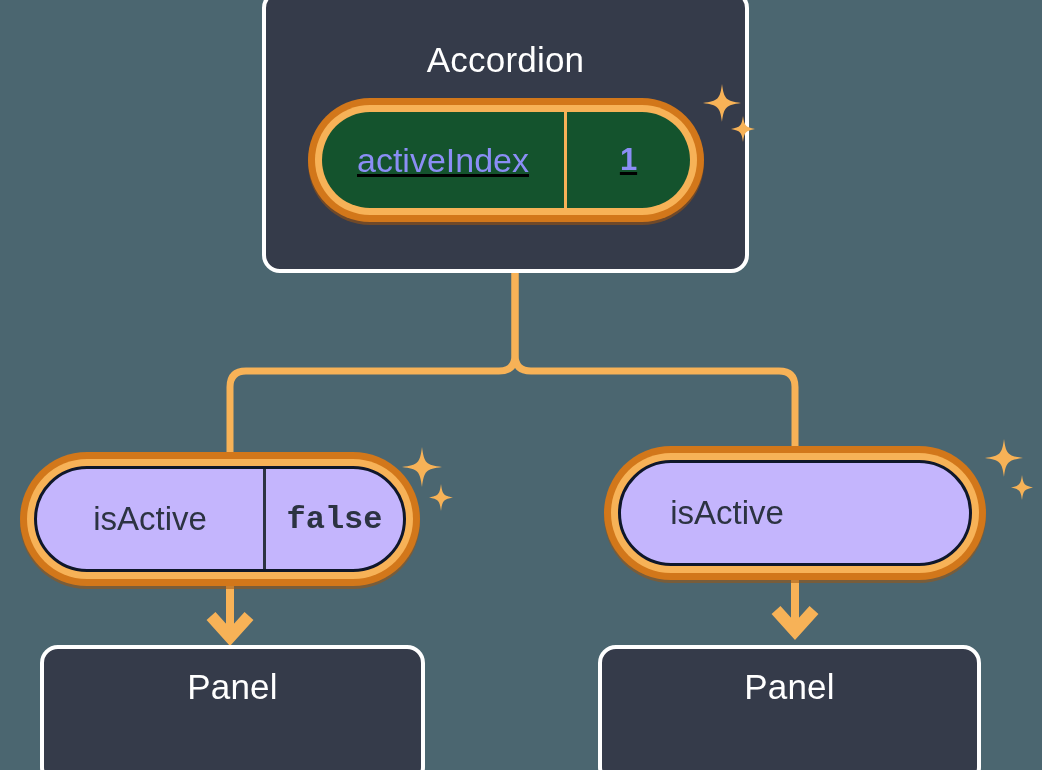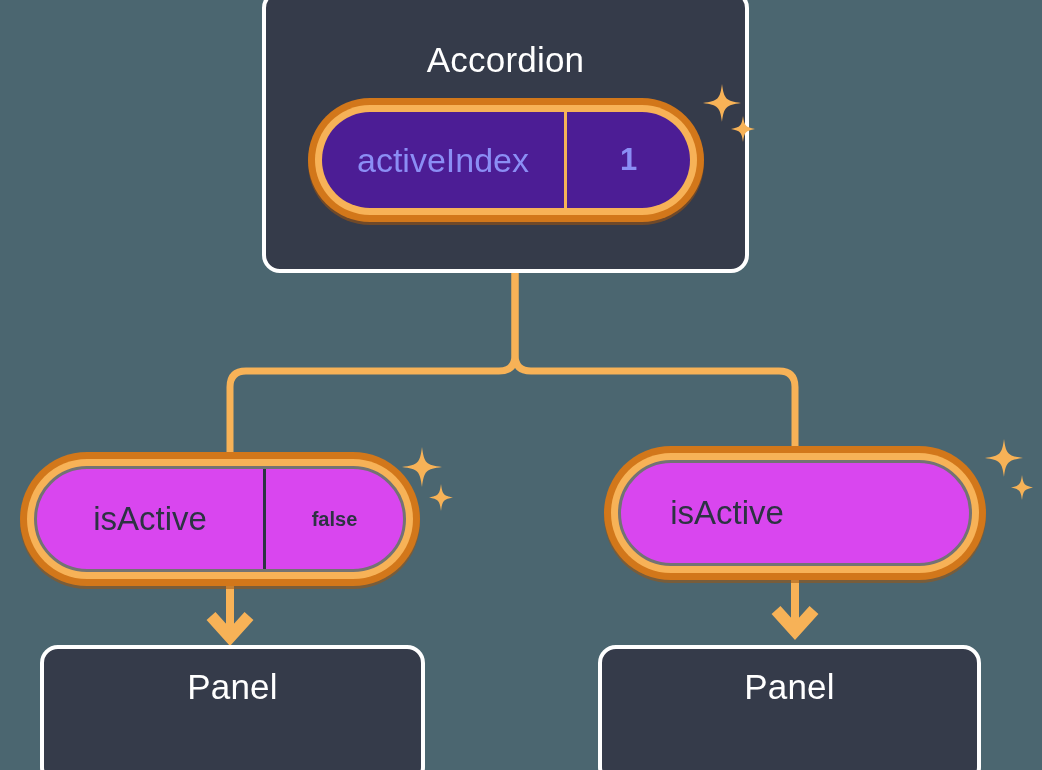"activeIndex" .state-pill.dark .pill-body { background: #4c1d95 -> #14532d; text-decoration: none -> underline }
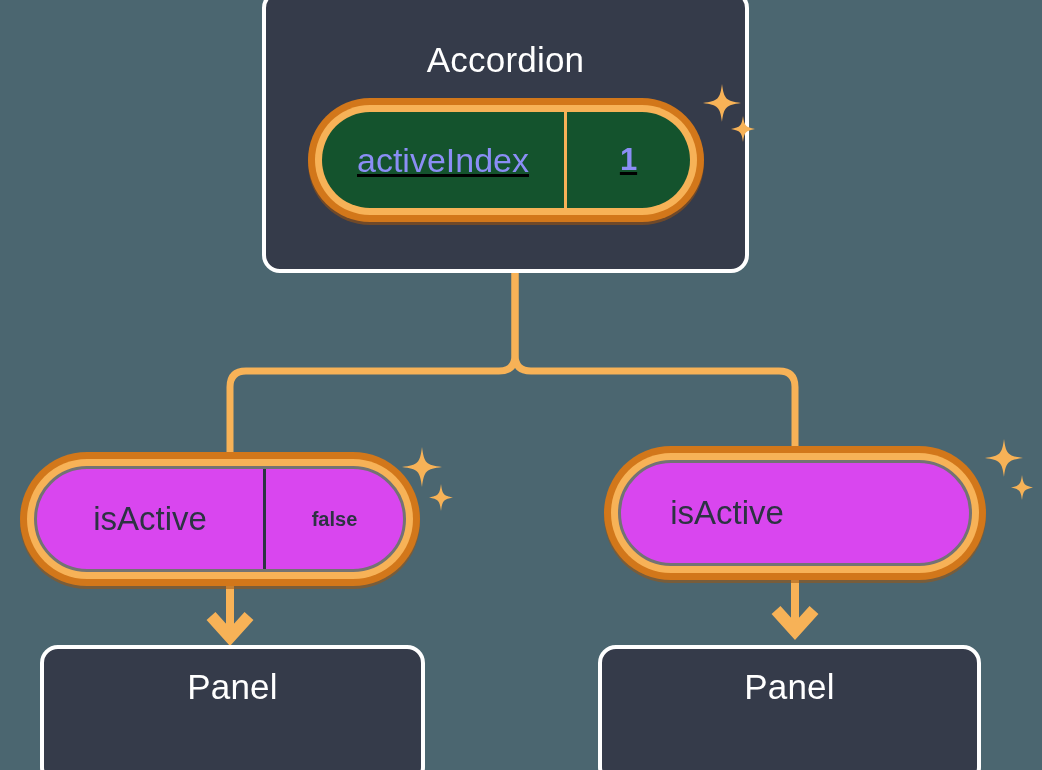"isActive" .state-pill.purple .pill-body { background: #d946ef -> #c4b5fd; border: 3px solid #737373 -> 3px solid #0f172a }
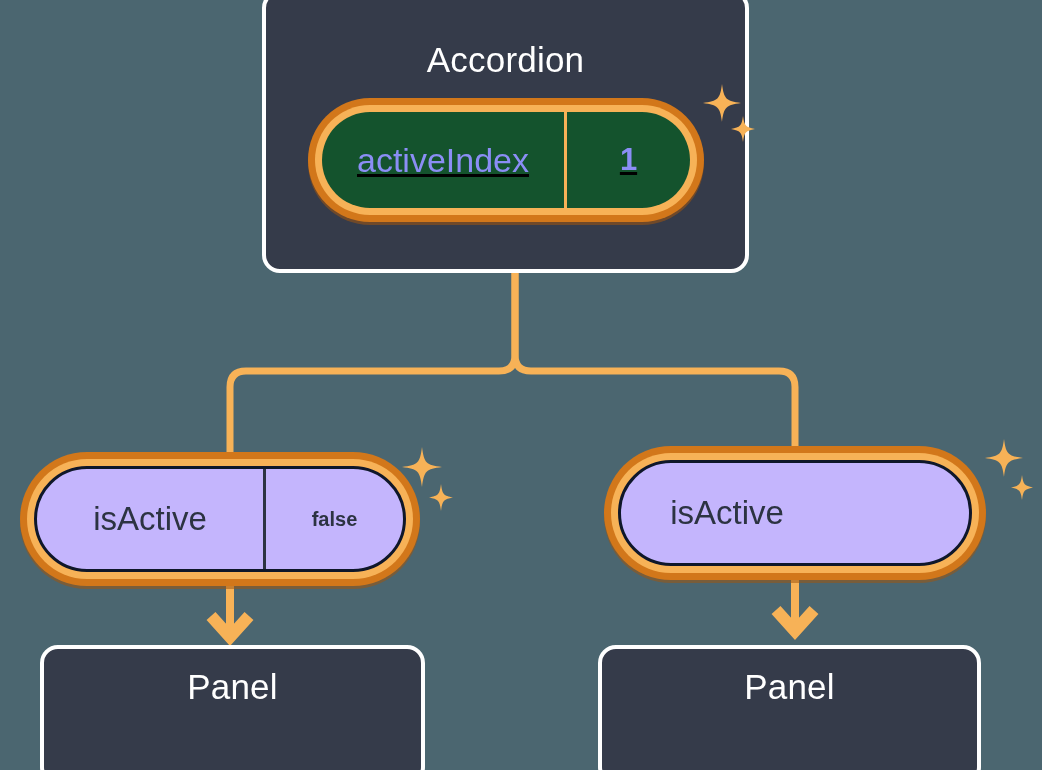"false" .state-pill.purple .pill-val { font-family: none -> Liberation Mono, monospace; font-size: 20px -> 32px }
